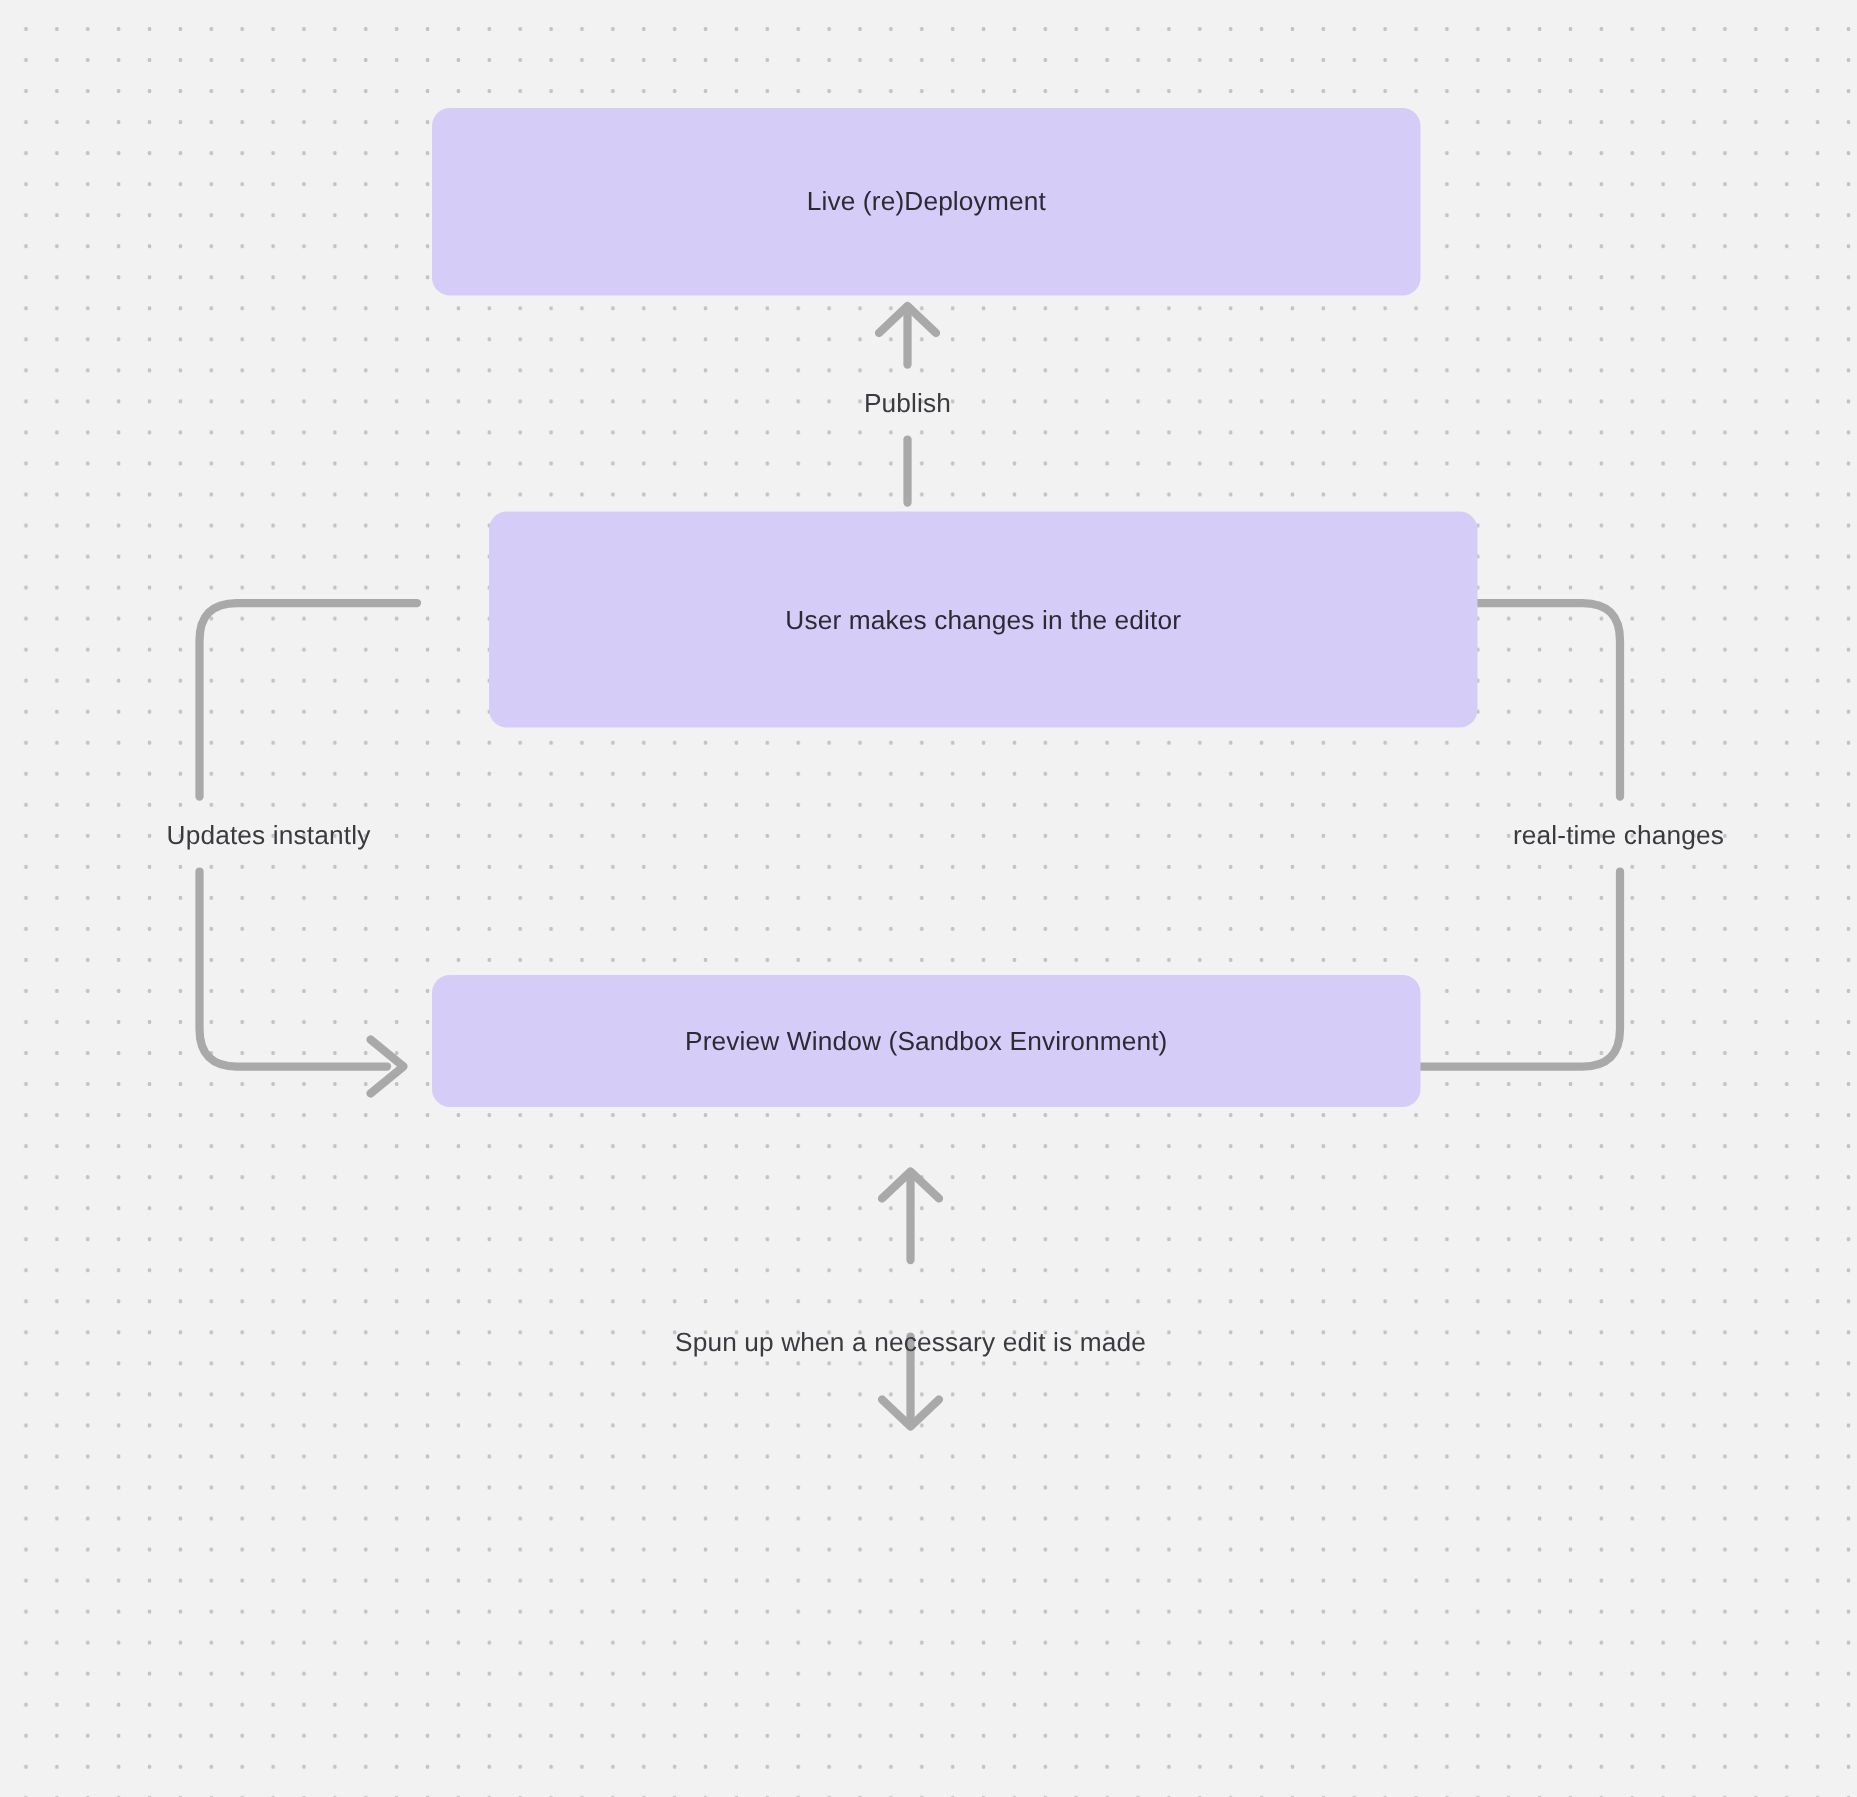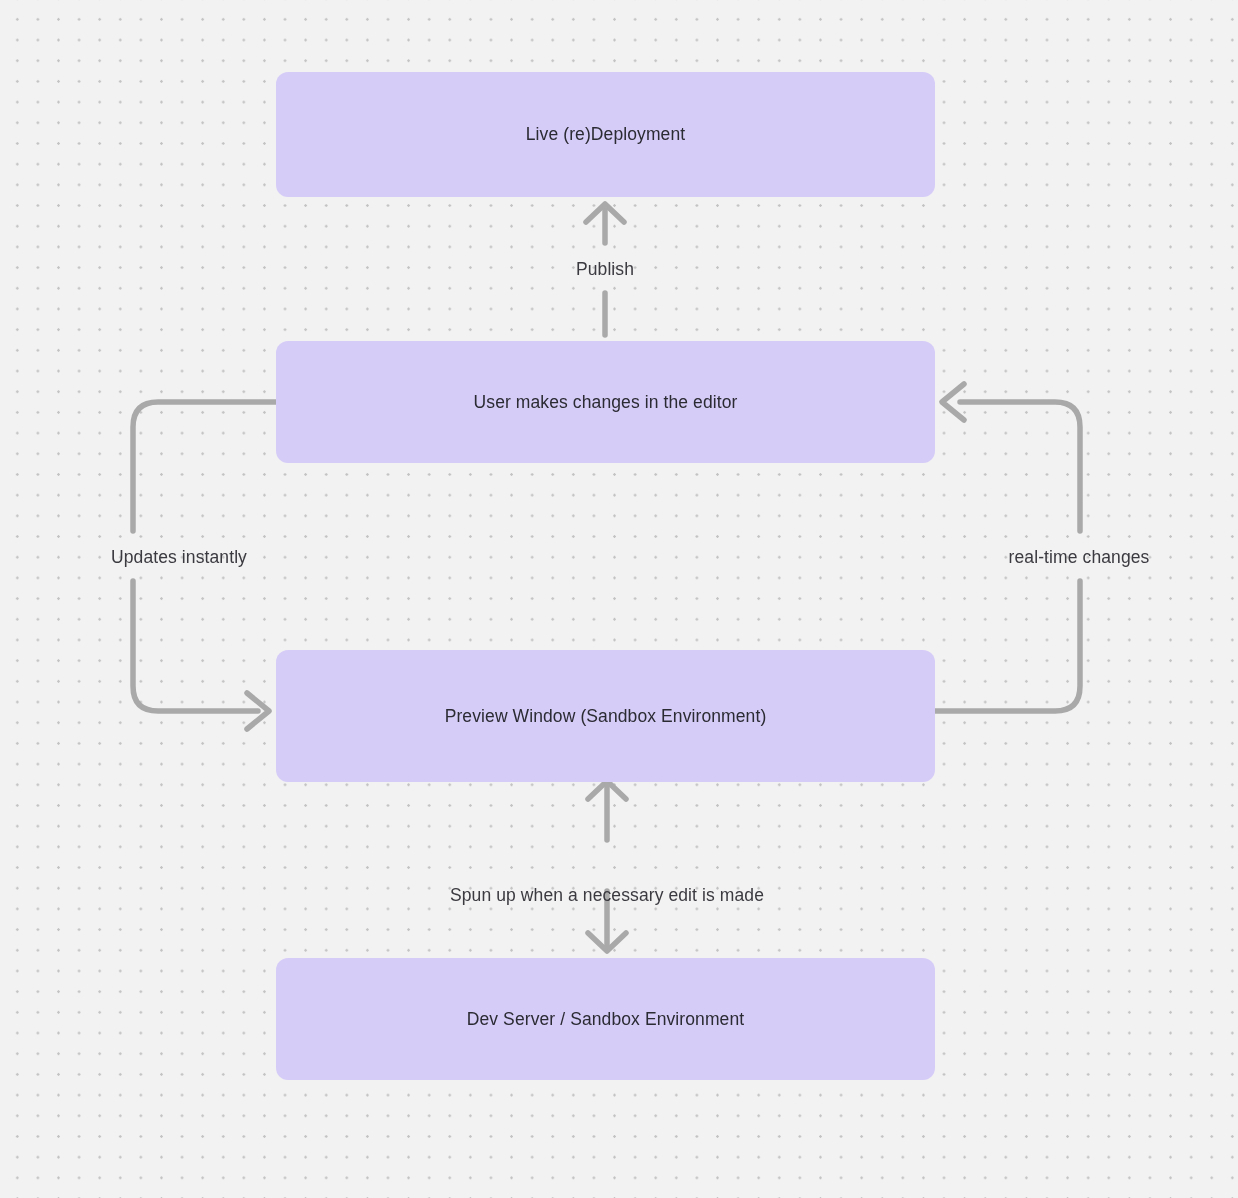"Live (re)Deployment" .node { left: 276px -> 288px }
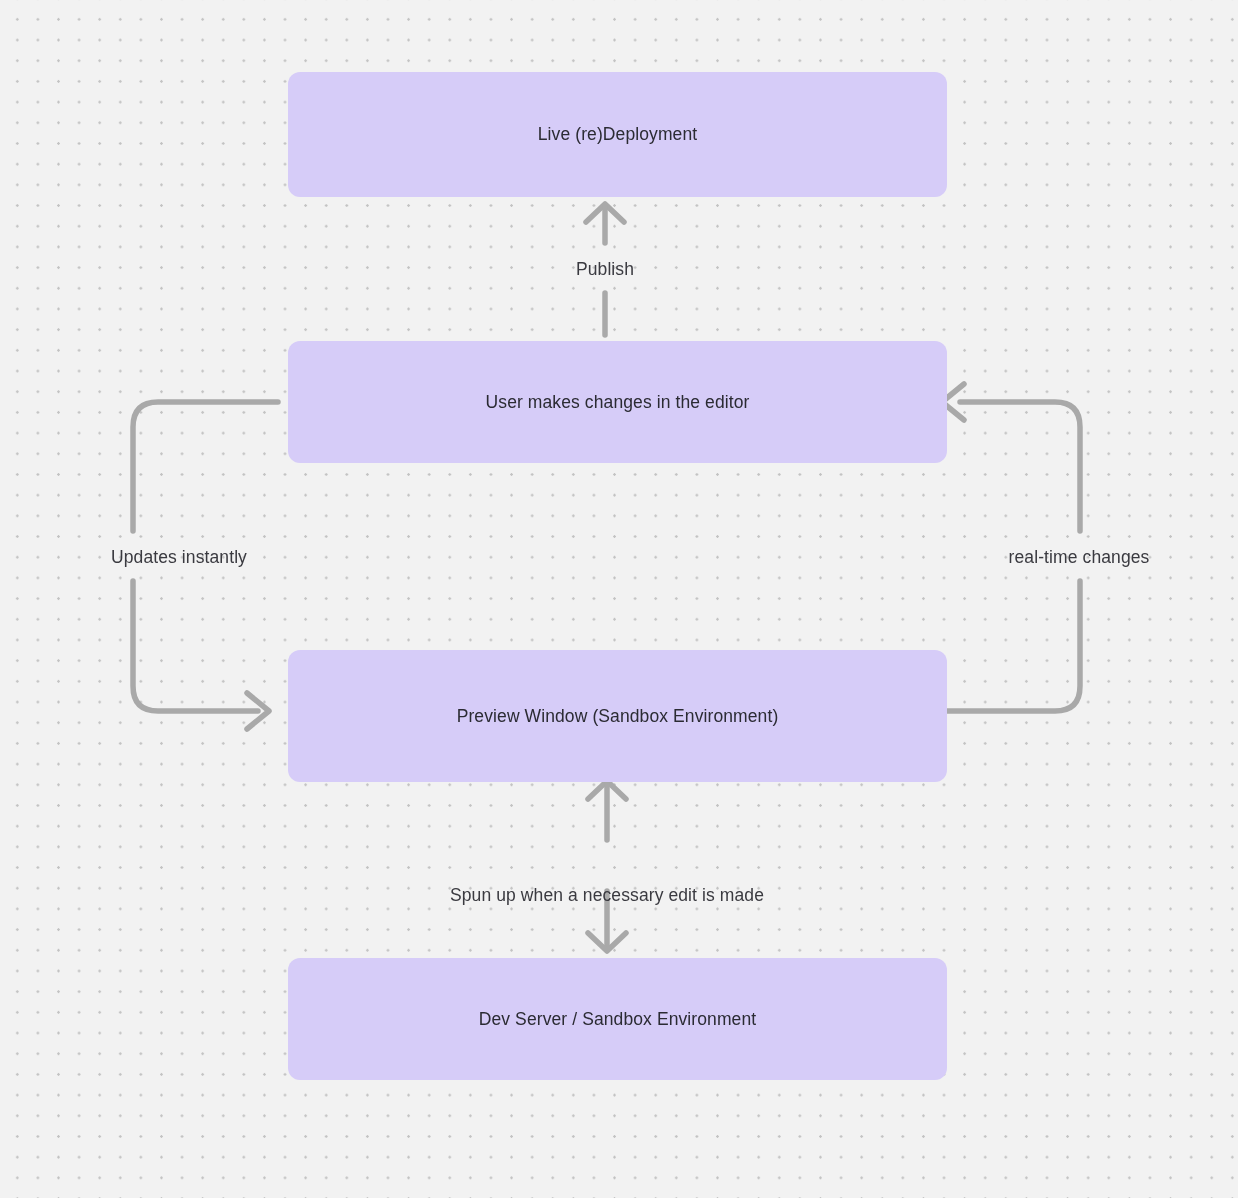"User makes changes in the" .node-2 { height: 122px -> 144px; margin-left: none -> 38px }
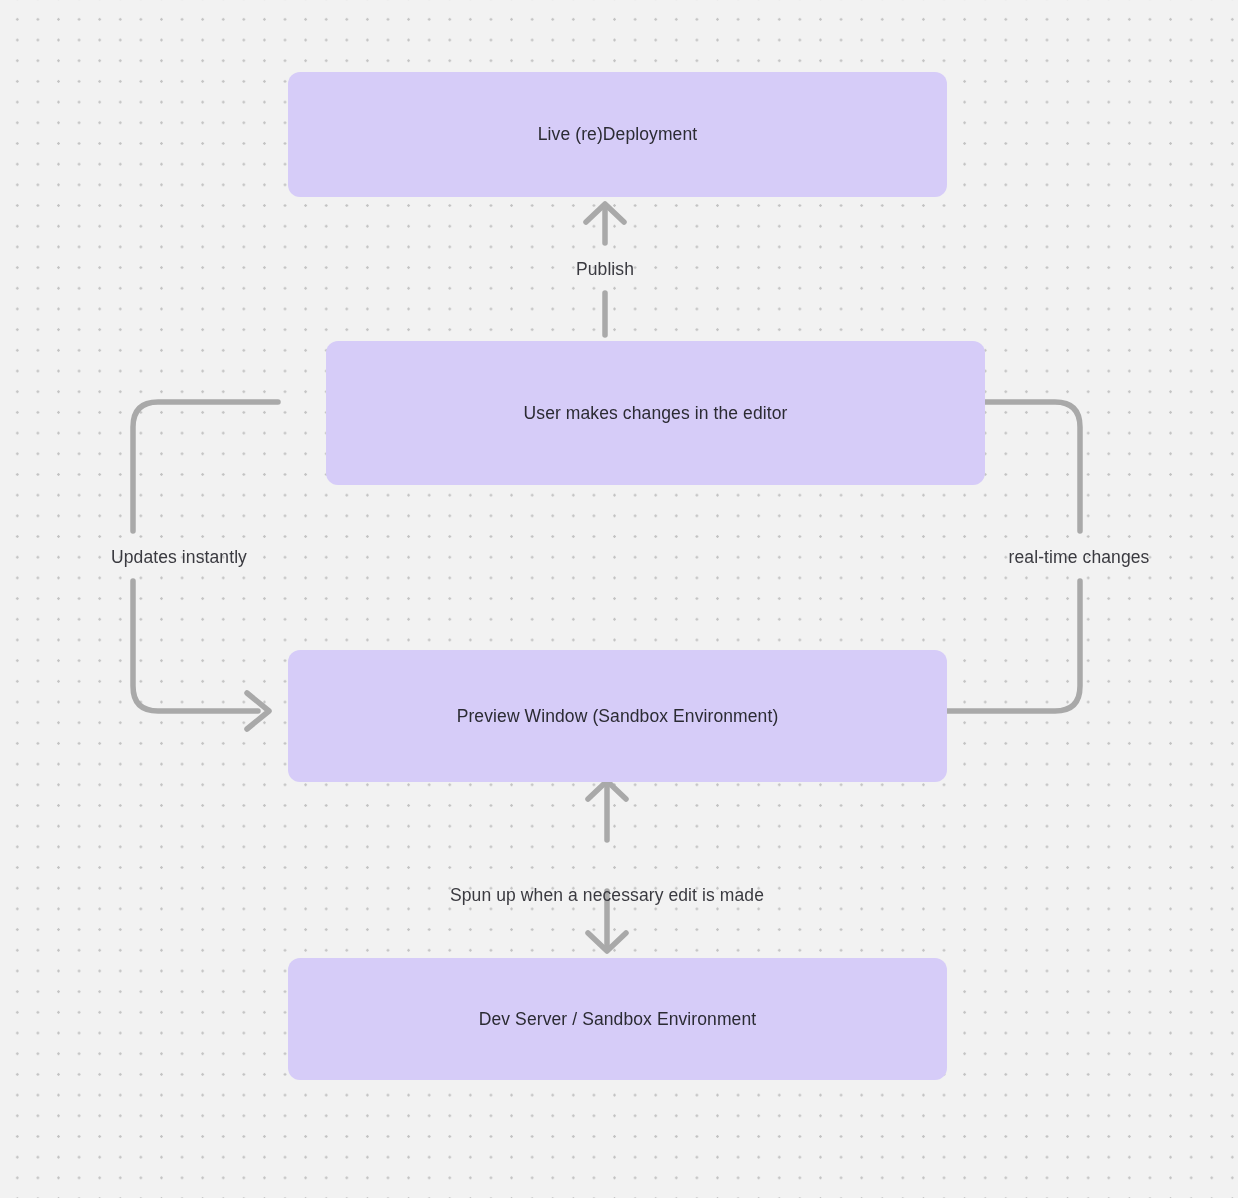"Preview Window (Sandbox Environment)" .node-3 { height: 132px -> 88px }
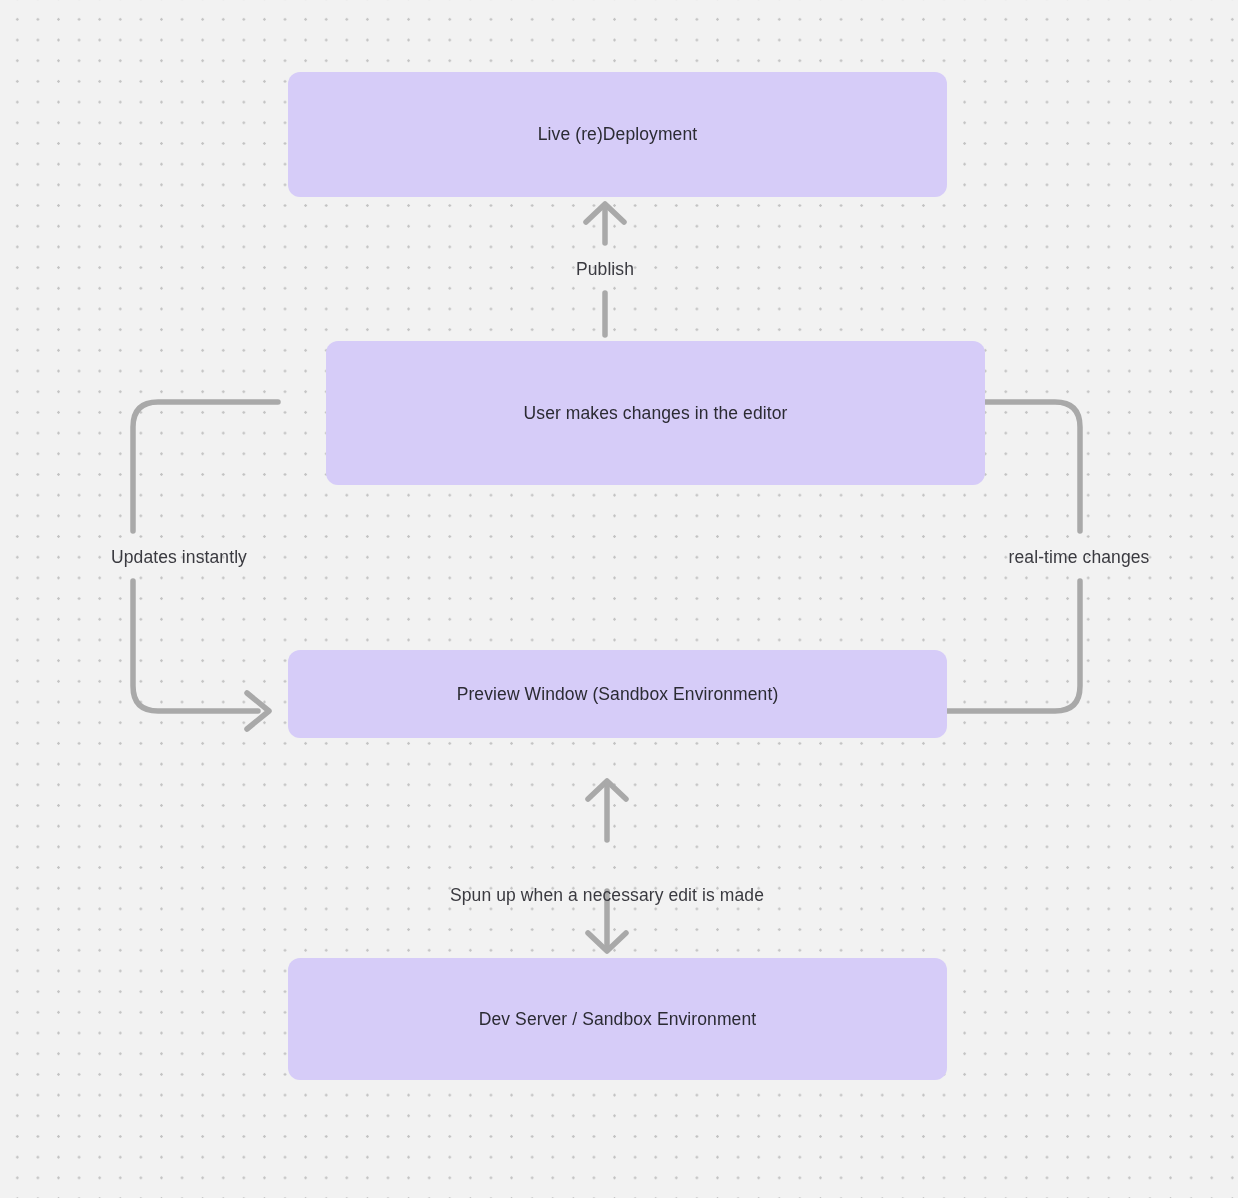"Dev Server / Sandbox Environment" div.node { html: <div> <span>Dev Server / Sandbox Environment</span> </div> -> none }
